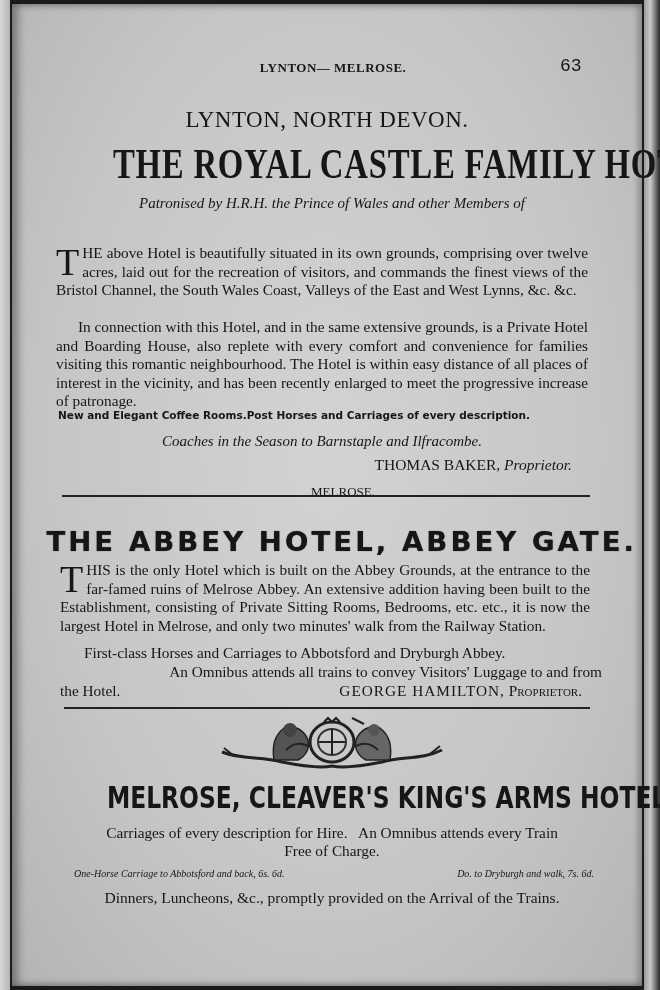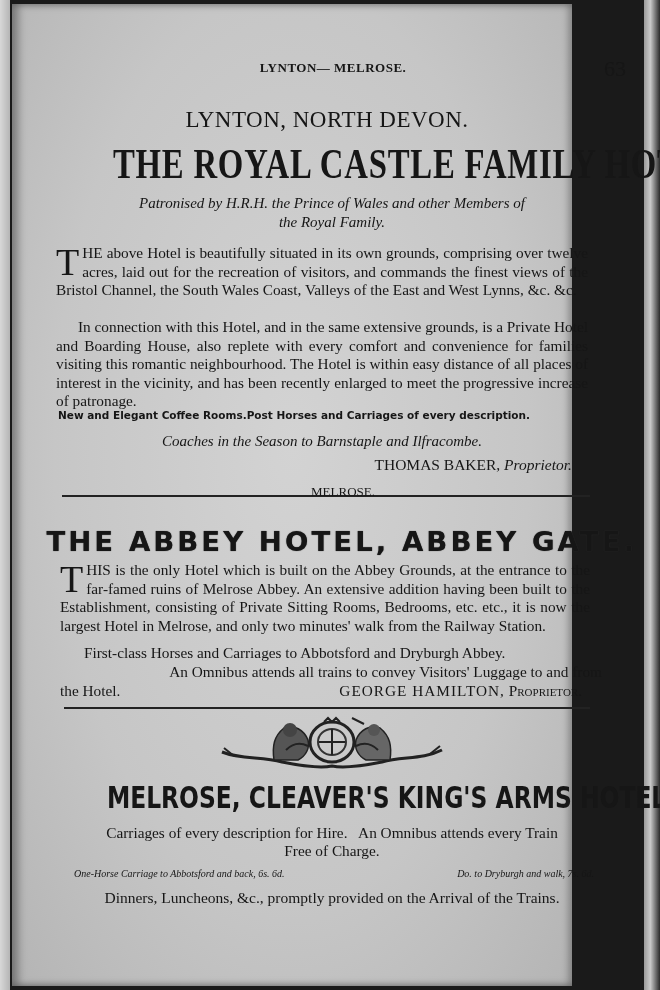"LYNTON— MELROSE." .page { width: 560px -> 630px }
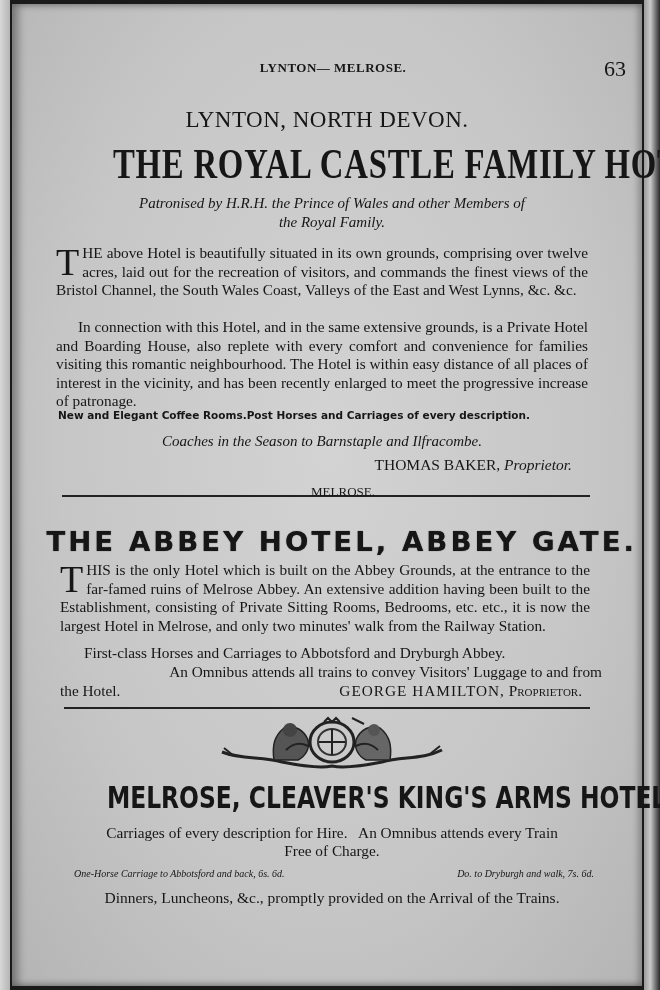"63" .page-number { font-family: Liberation Serif, serif -> Liberation Mono, monospace; font-size: 22px -> 18px; margin-left: 44px -> none }
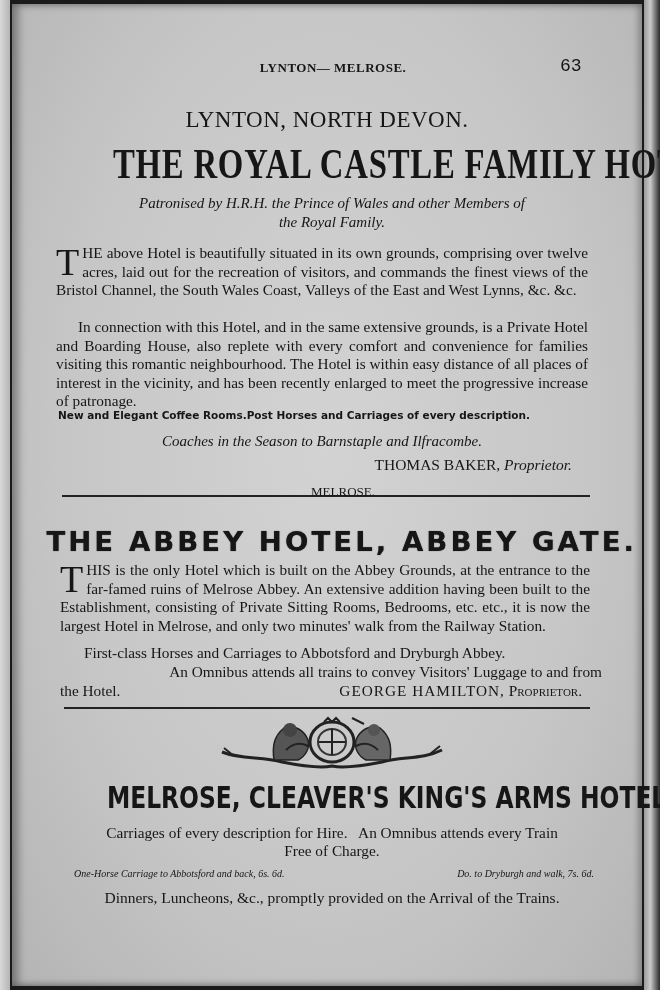"the Royal Family." div { html: <div>the Royal Family.</div> -> none }
